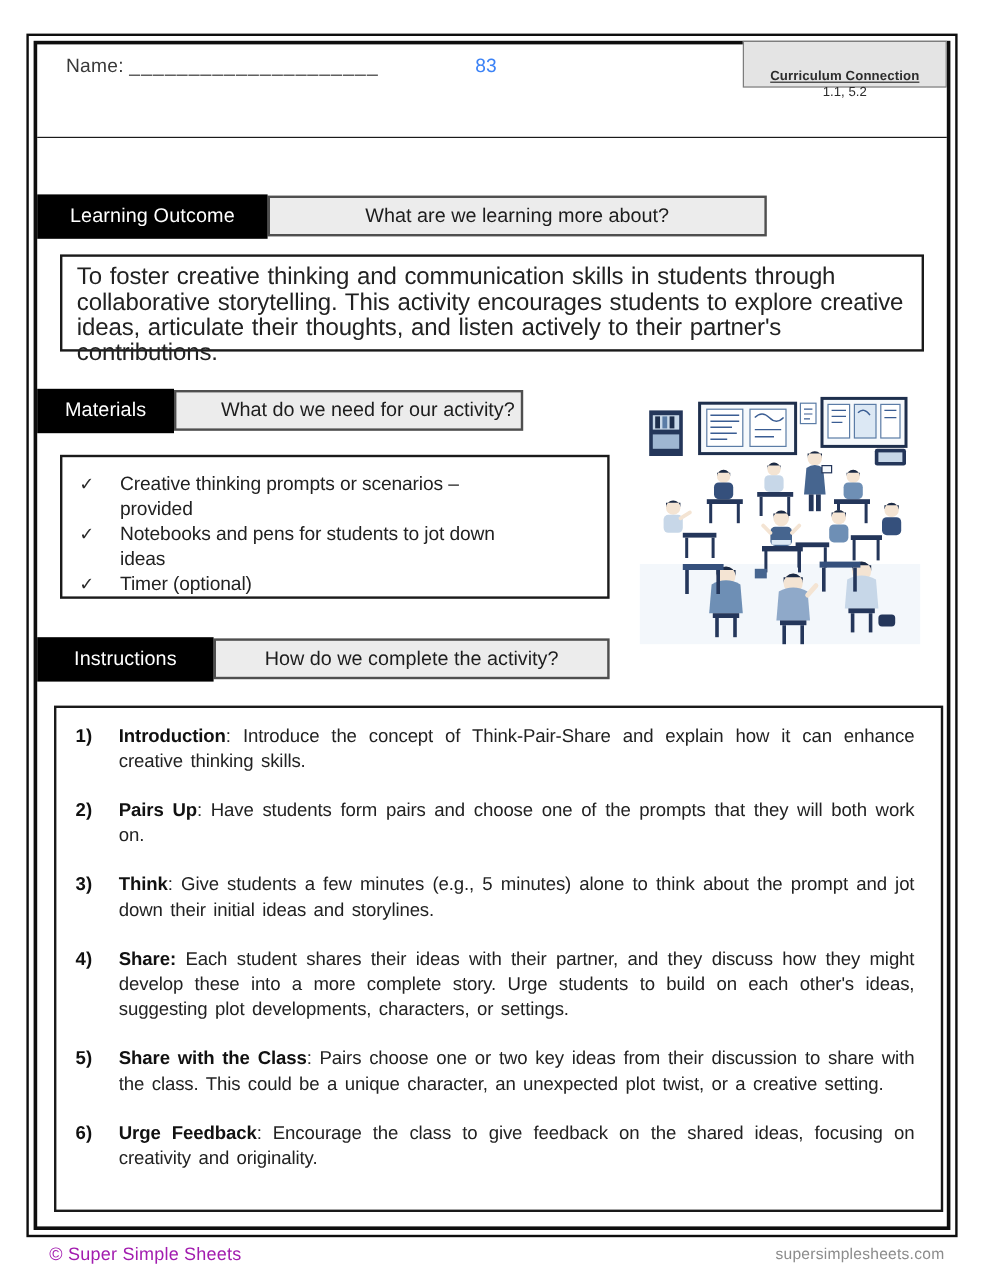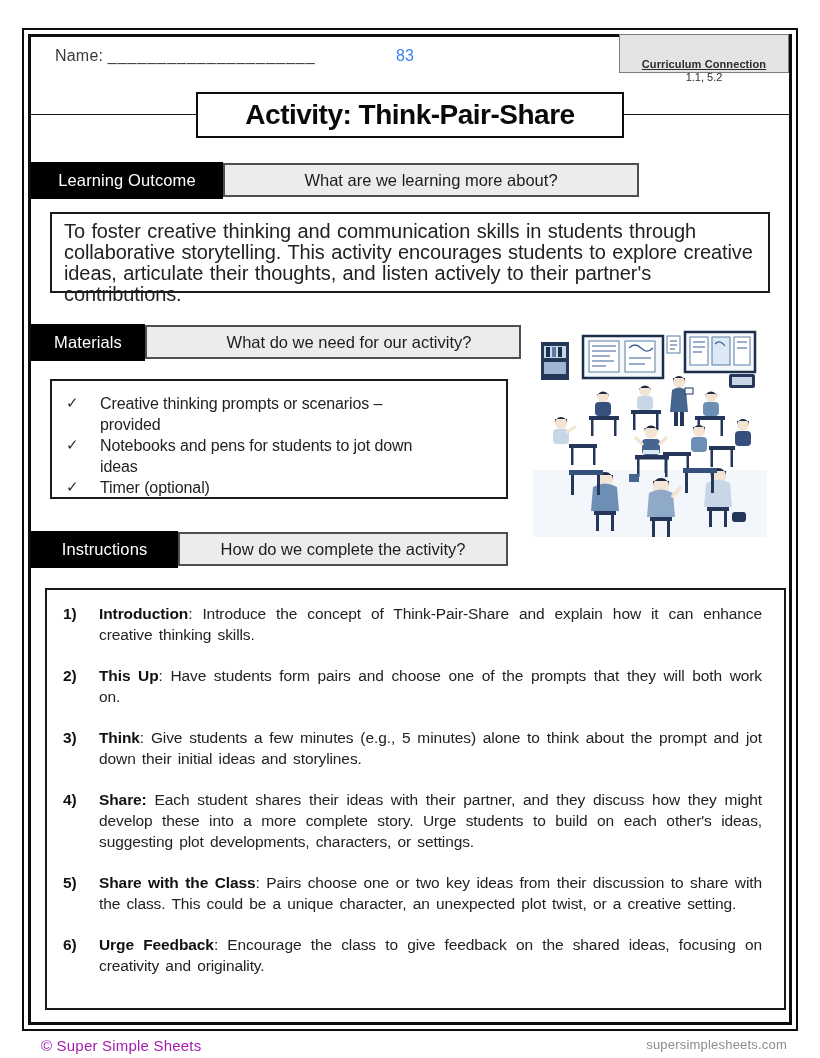"Activity: Think-Pair-Share" div.title-box { html: <div> <span>Activity: Think-Pair-Share</span> </div> -> none }
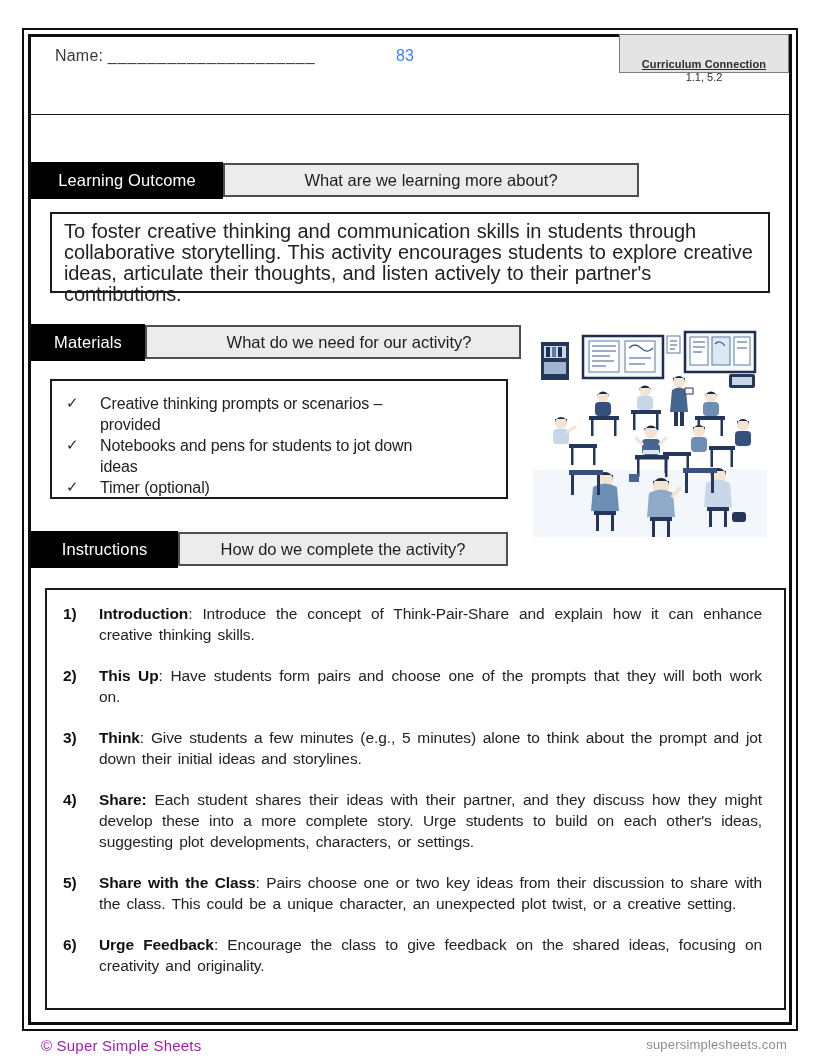"What do we need for" .mat-q { width: 376px -> 291px }
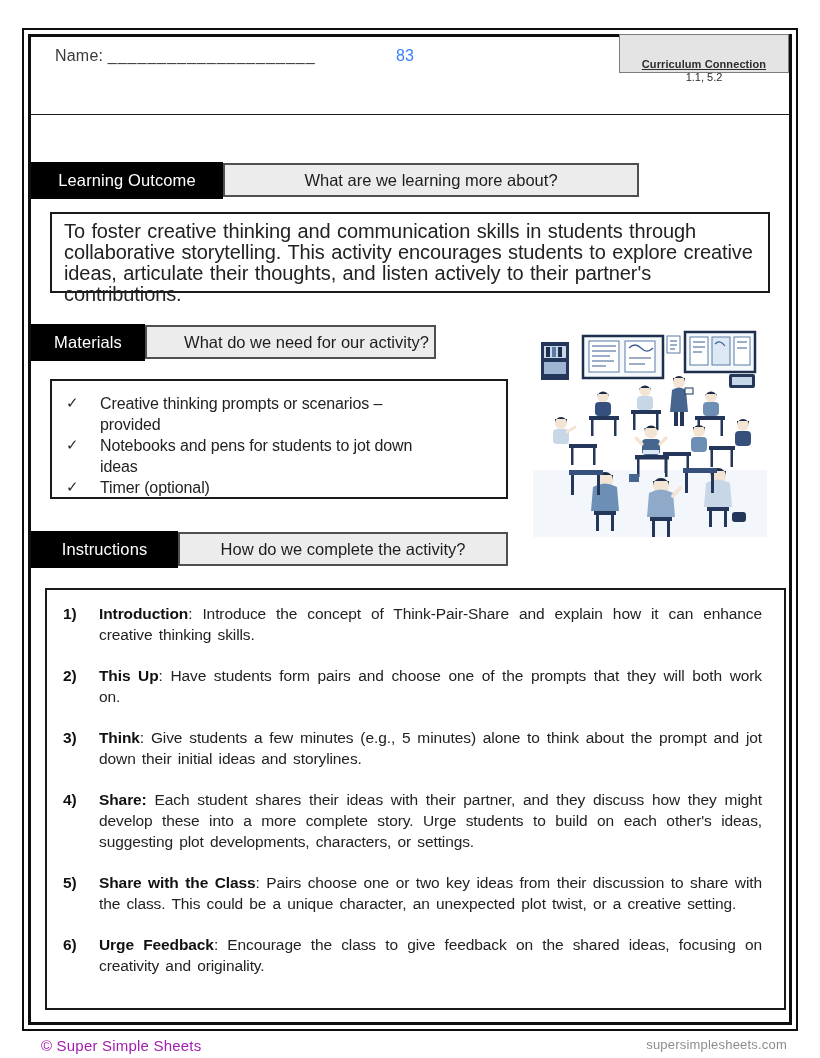"This Up" span.step-term { text: This -> Pairs }
